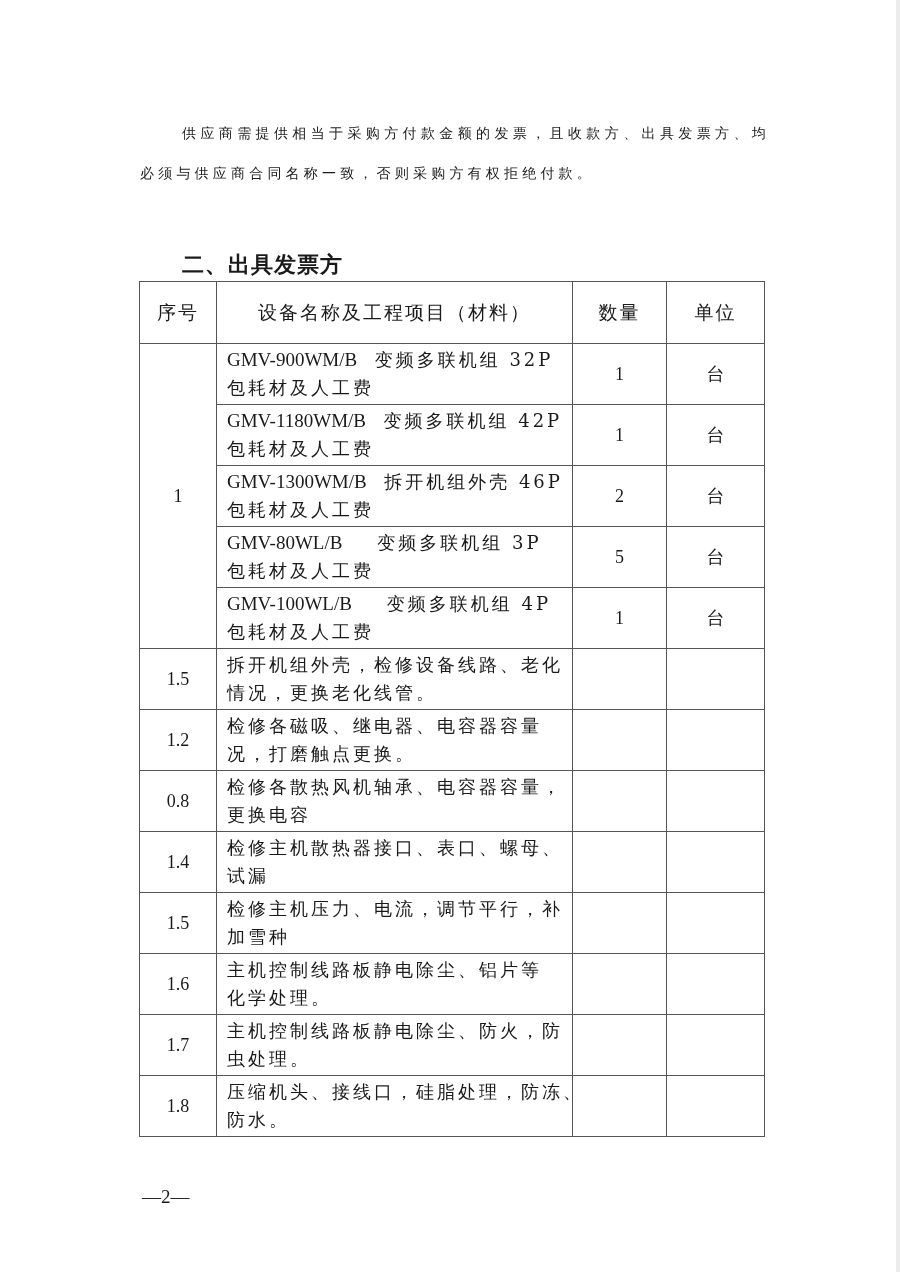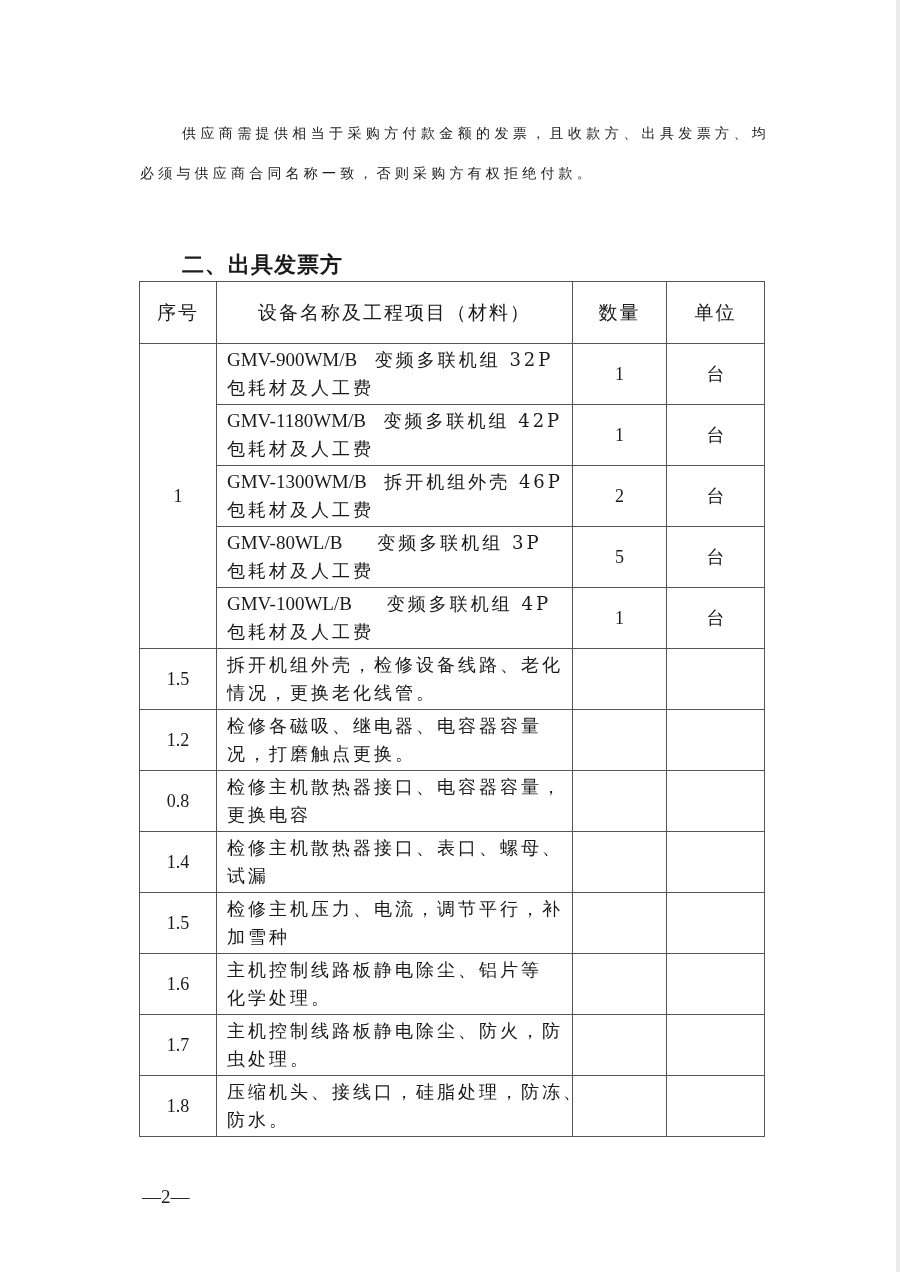"检修主机散热器接口、电容器容量，" span.l1 { text: 主机散热器接口 -> 各散热风机轴承 }
